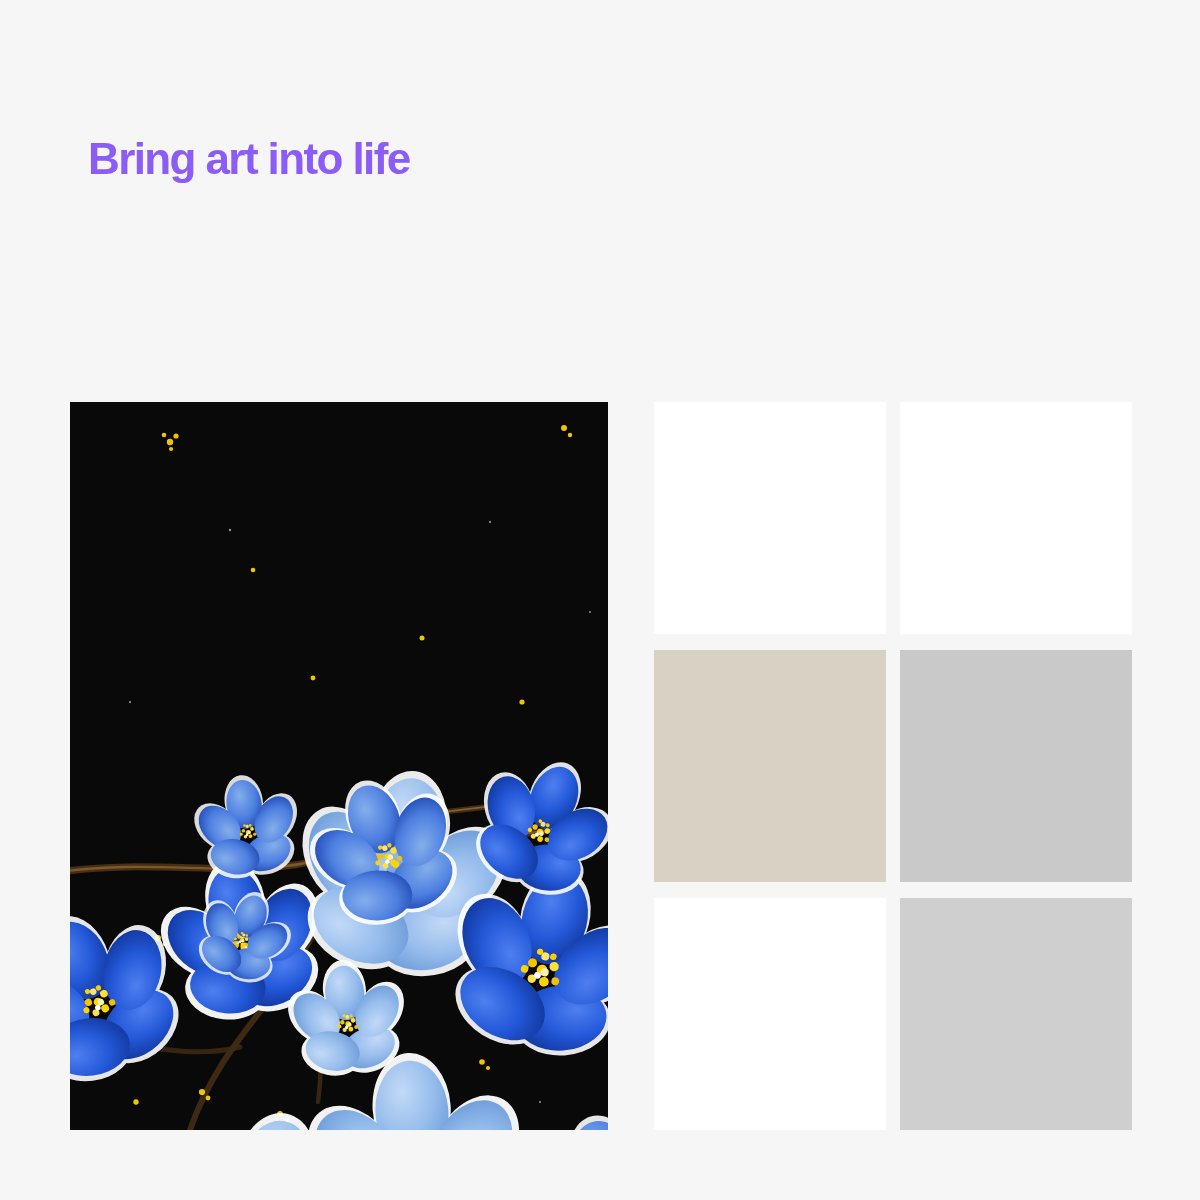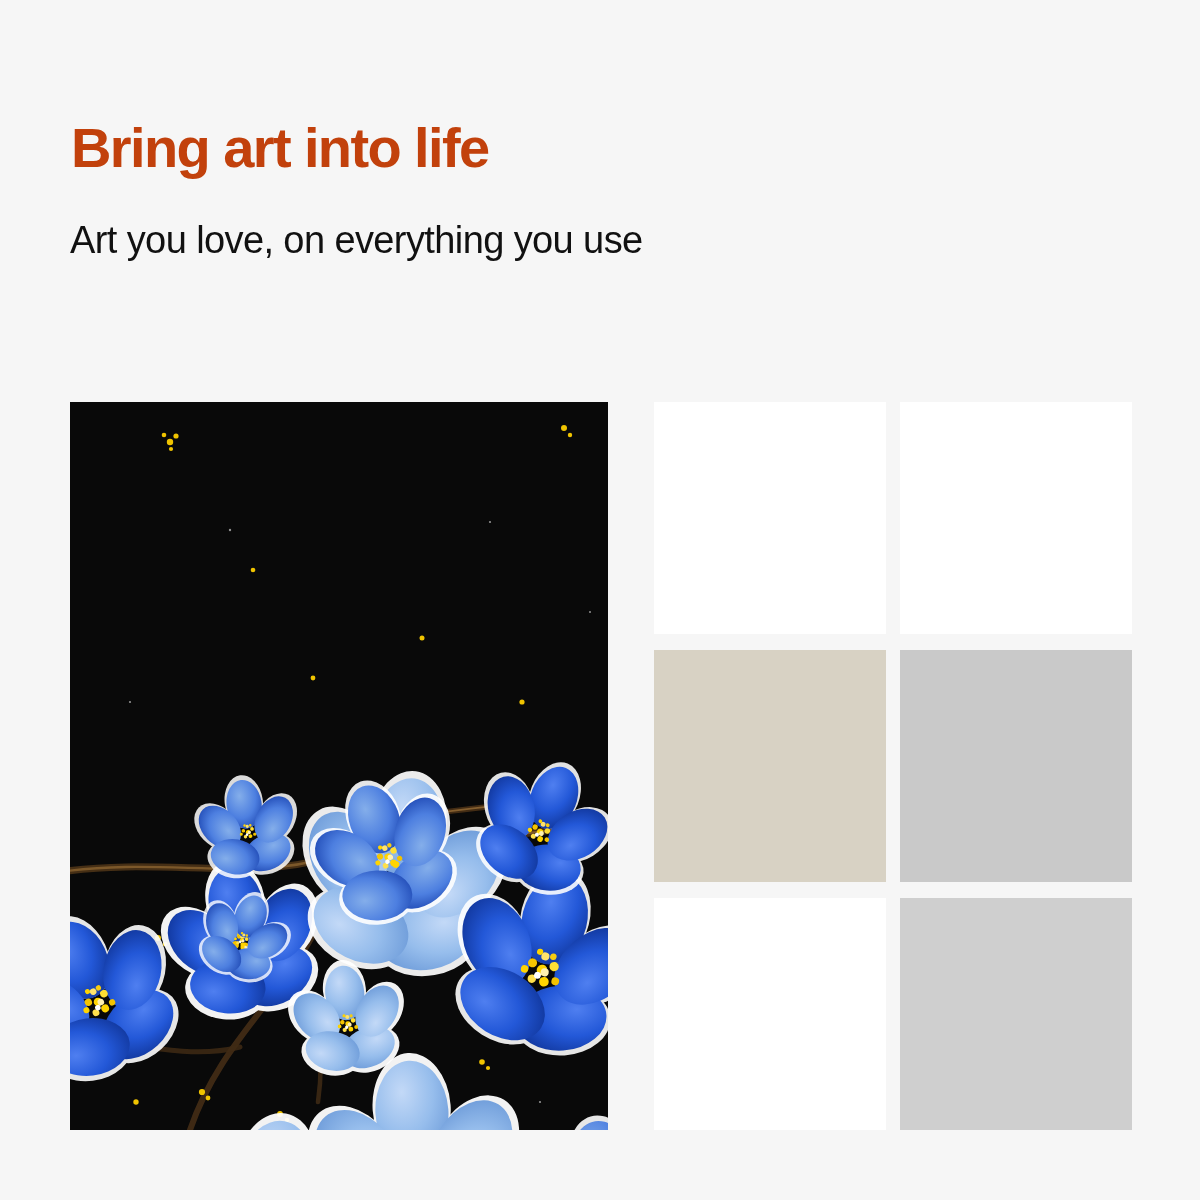"Bring art into life" .title { color: #c2410c -> #8b5cf6; font-size: 56px -> 44px; margin: 1px -> 18px }
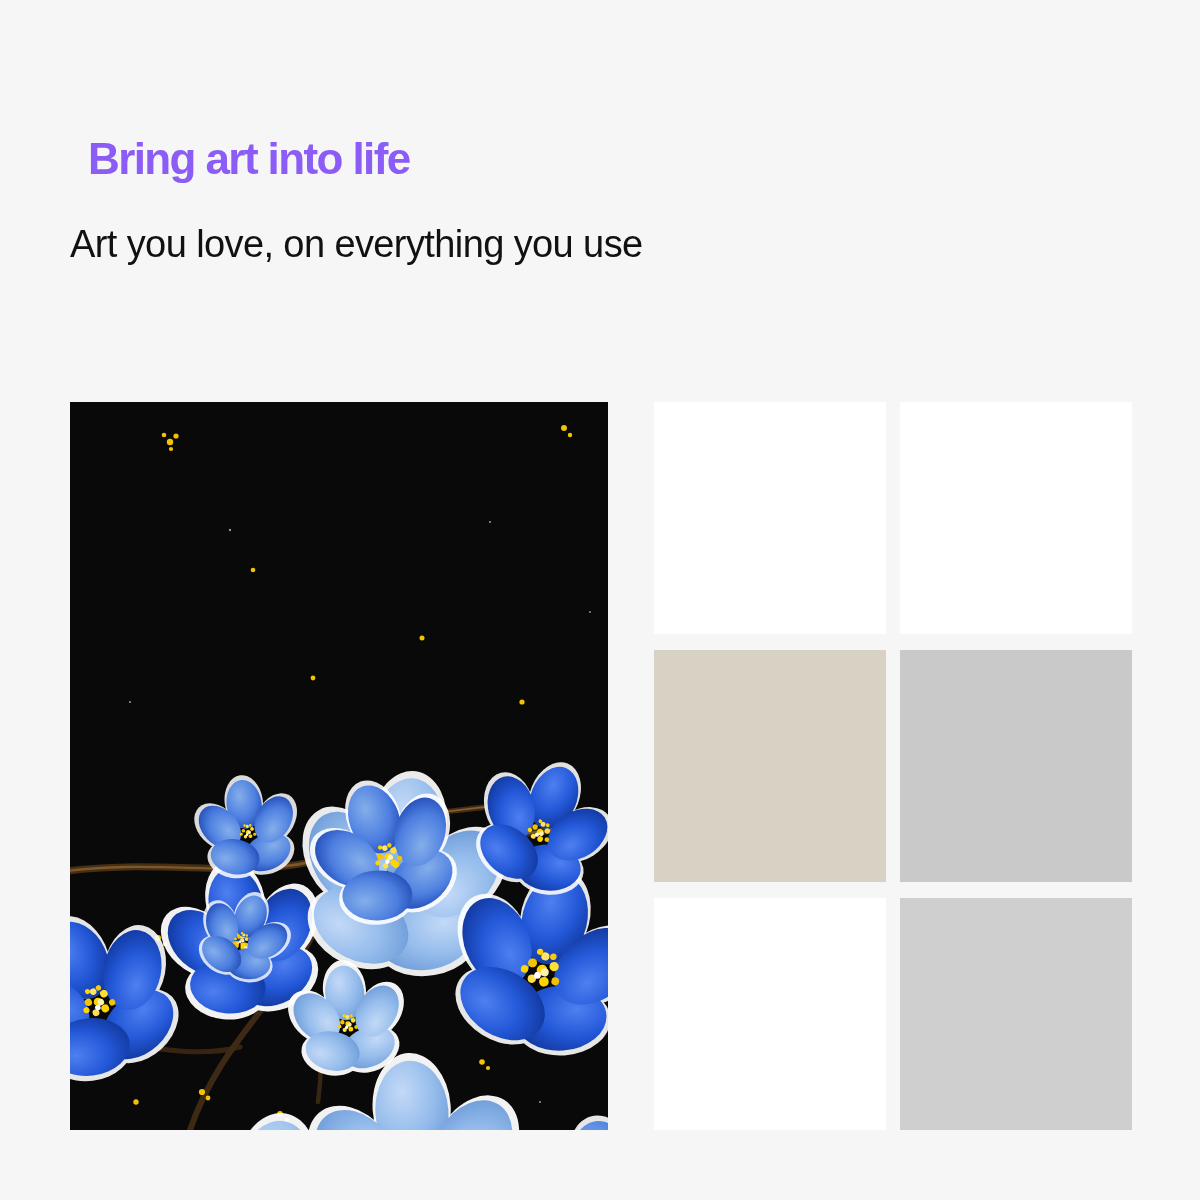"Art you love, on everything" p.subtitle { html: <p>Art you love, on everything you use</p> -> none }
